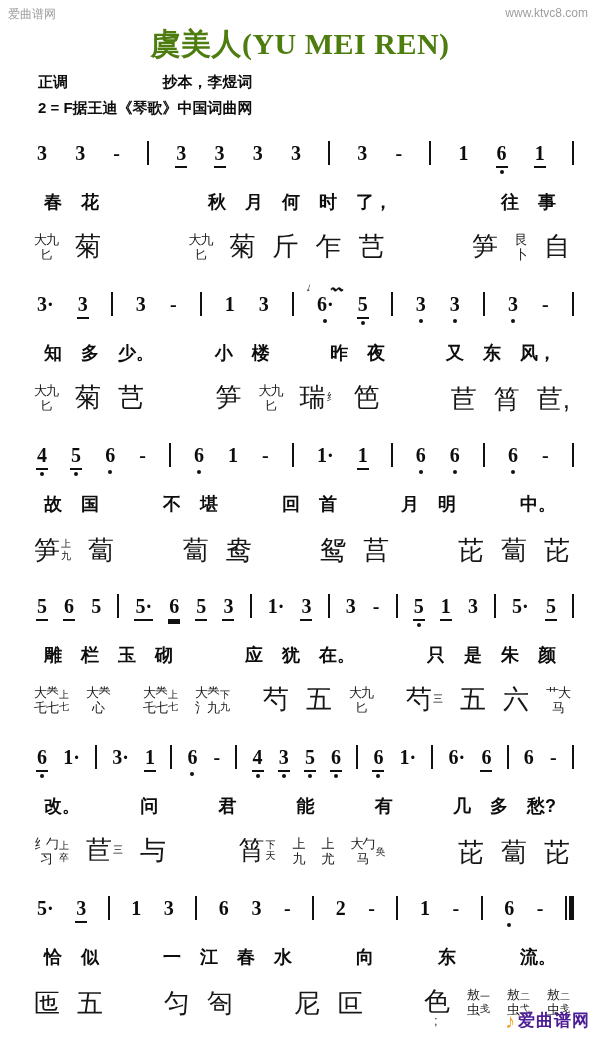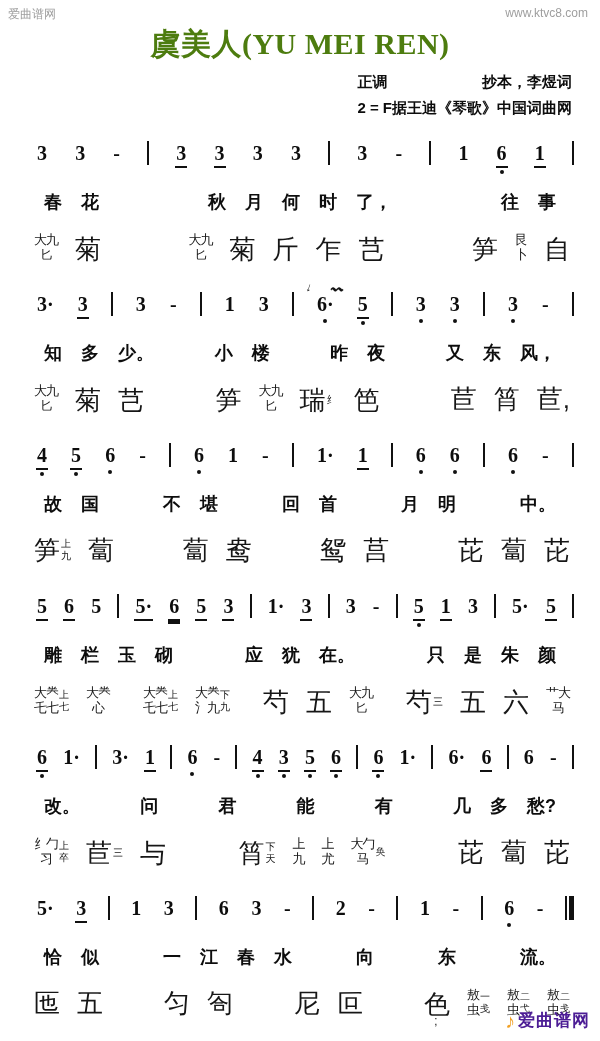"正调" .meta { justify-content: flex-end -> flex-start }
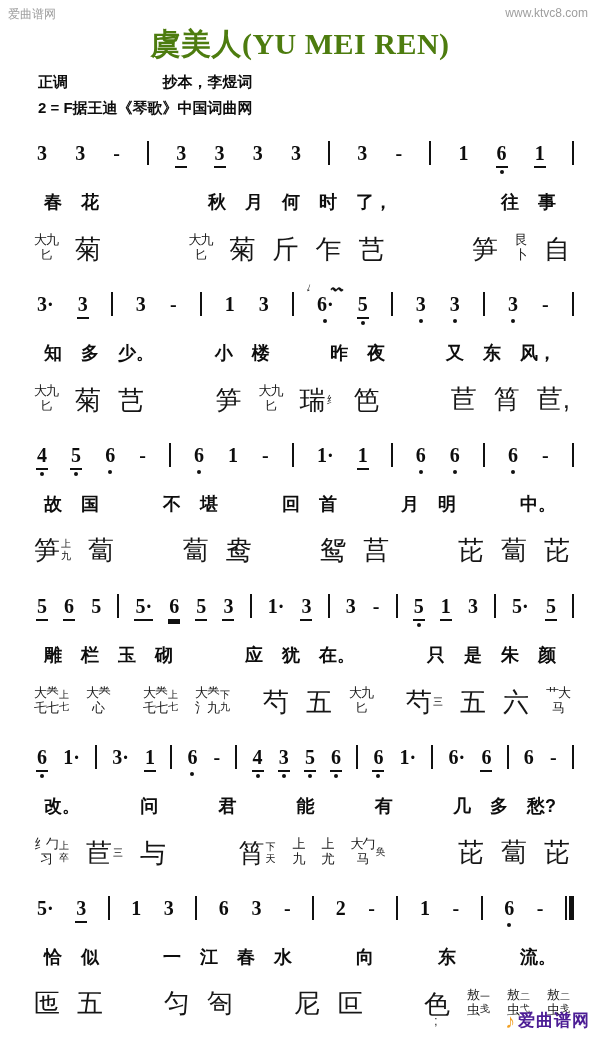"大九" .tab-g { align-items: flex-end -> flex-start }
